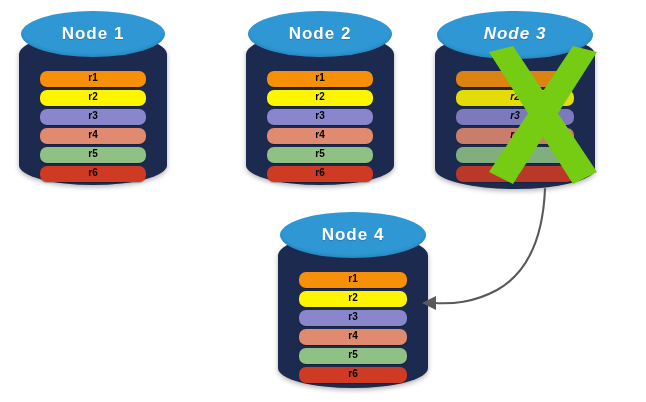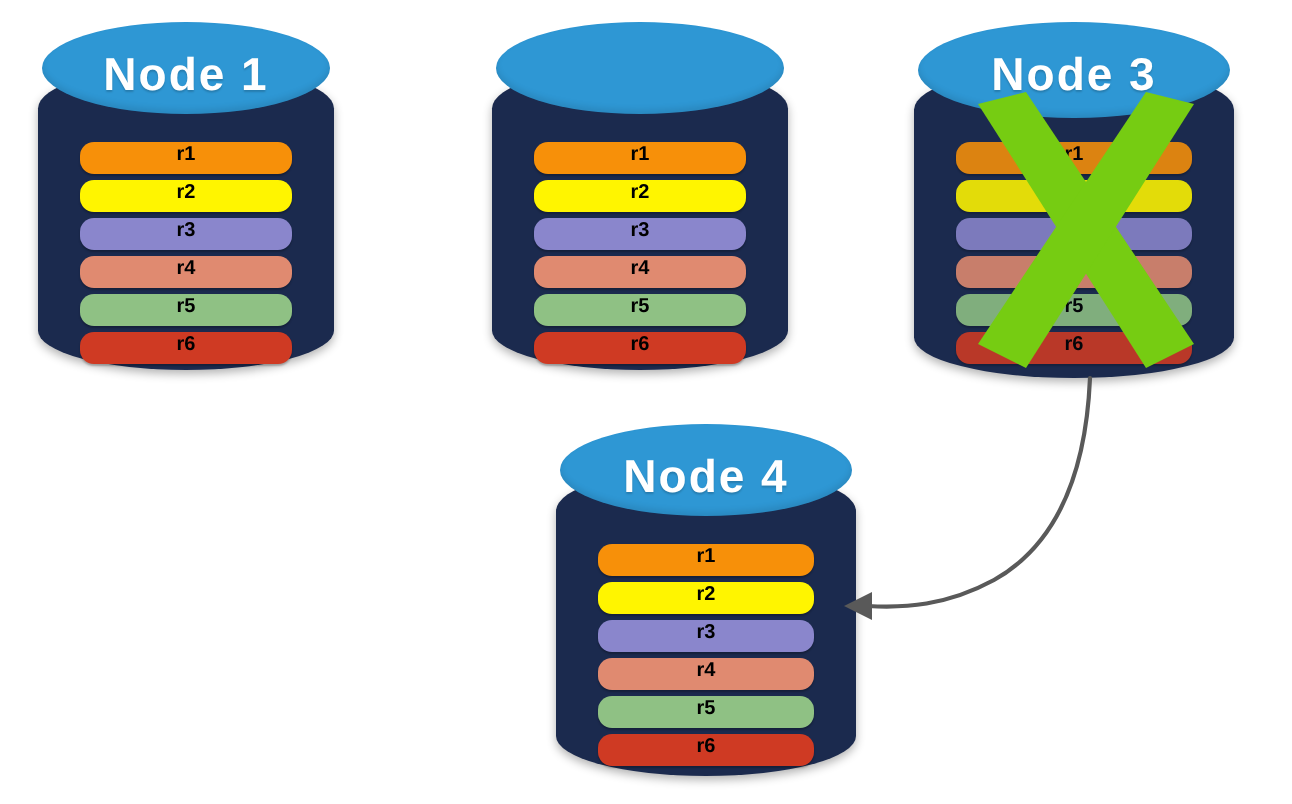"Node 1" .node-label { font-size: 23px -> 17px }
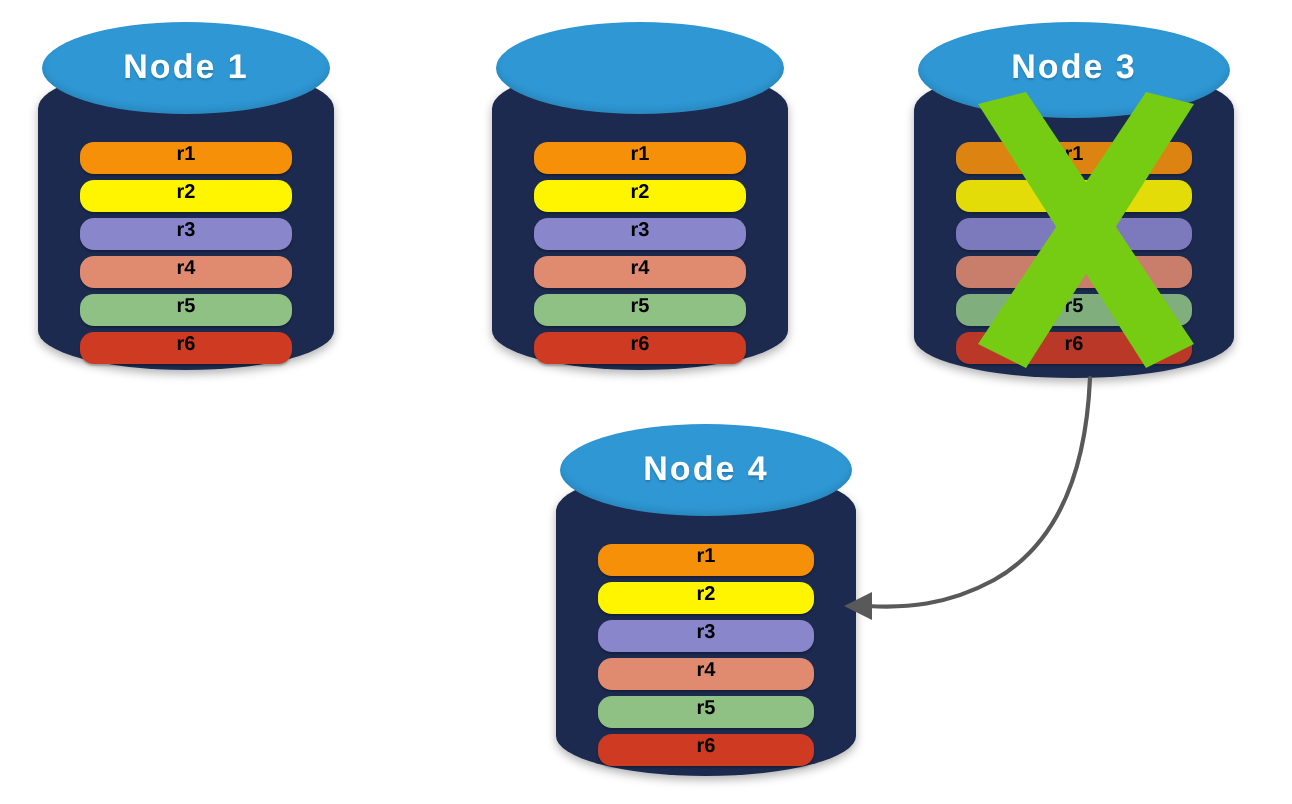"Node 2" div.node-label { html: none -> <div>Node 2</div> }
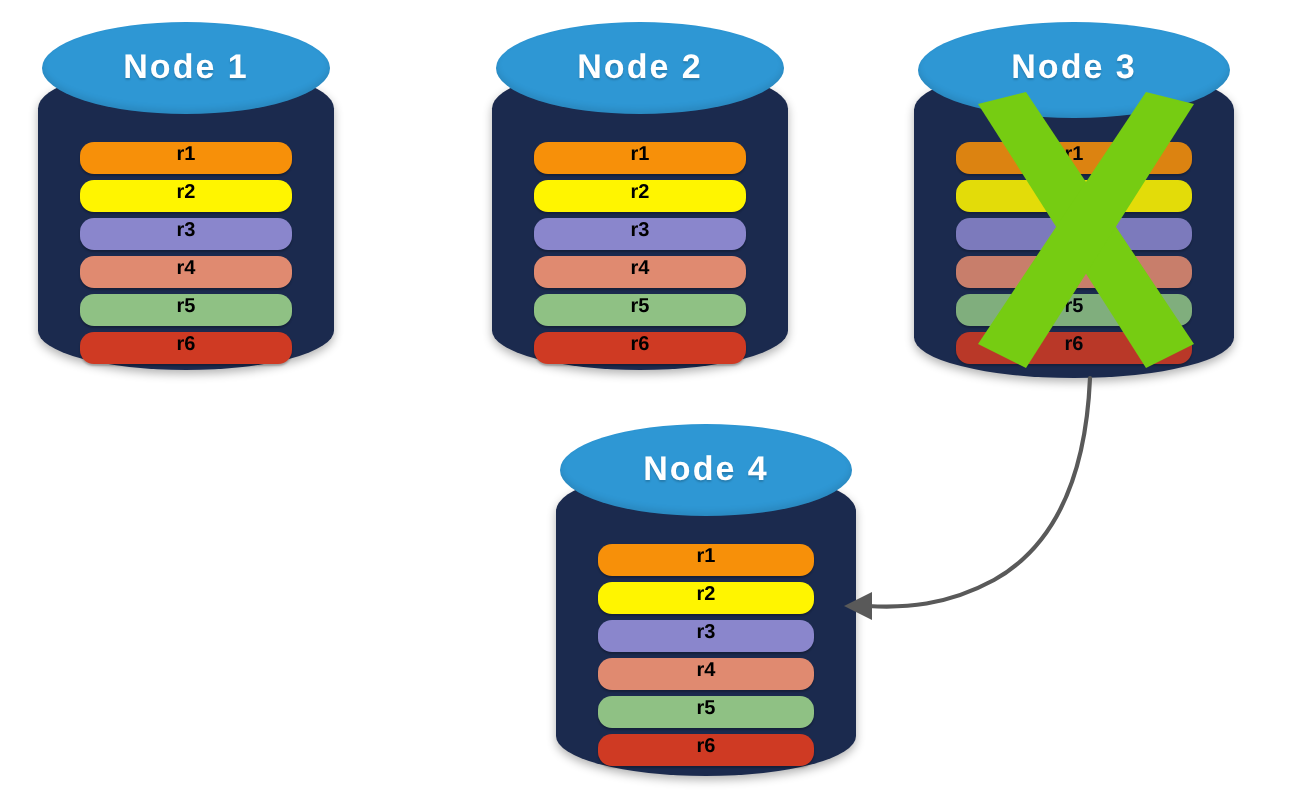"Node 3" div.node { font-style: none -> italic; left: 457px -> 435px }
